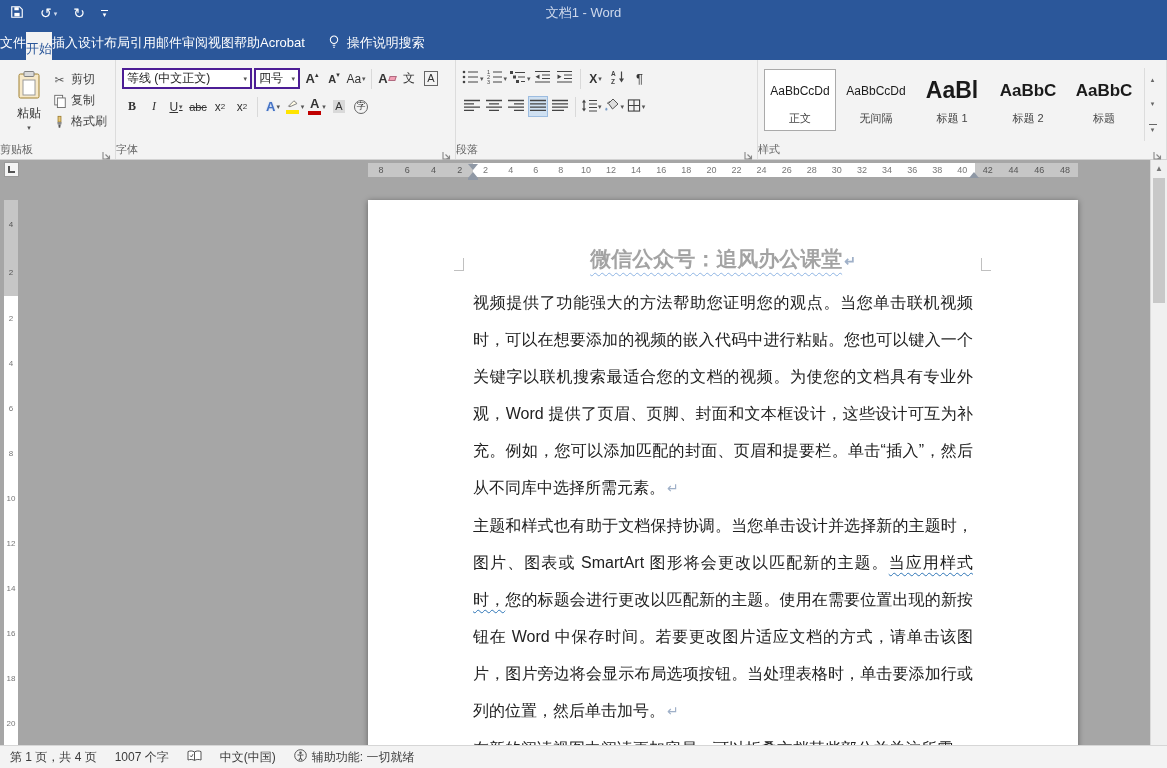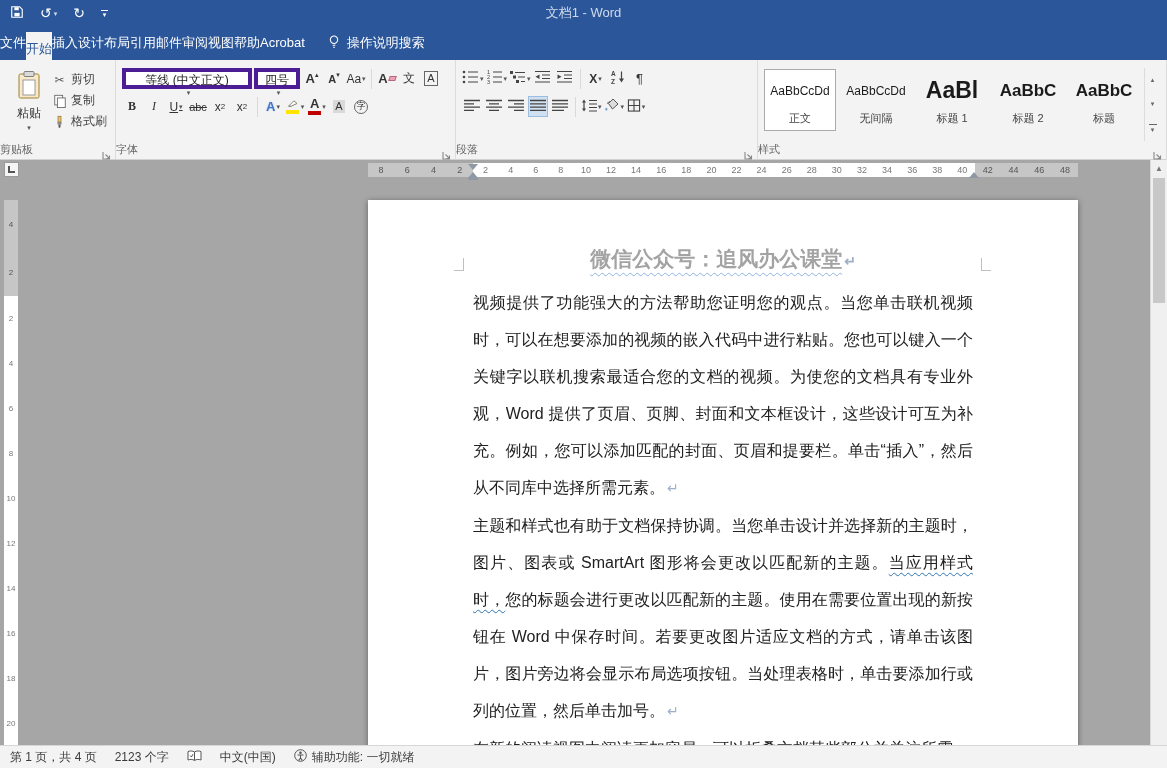"等线 (中文正文)" .combo { border: 4px solid #4c1d95 -> 2px solid #4c1d95; flex-direction: column -> none }
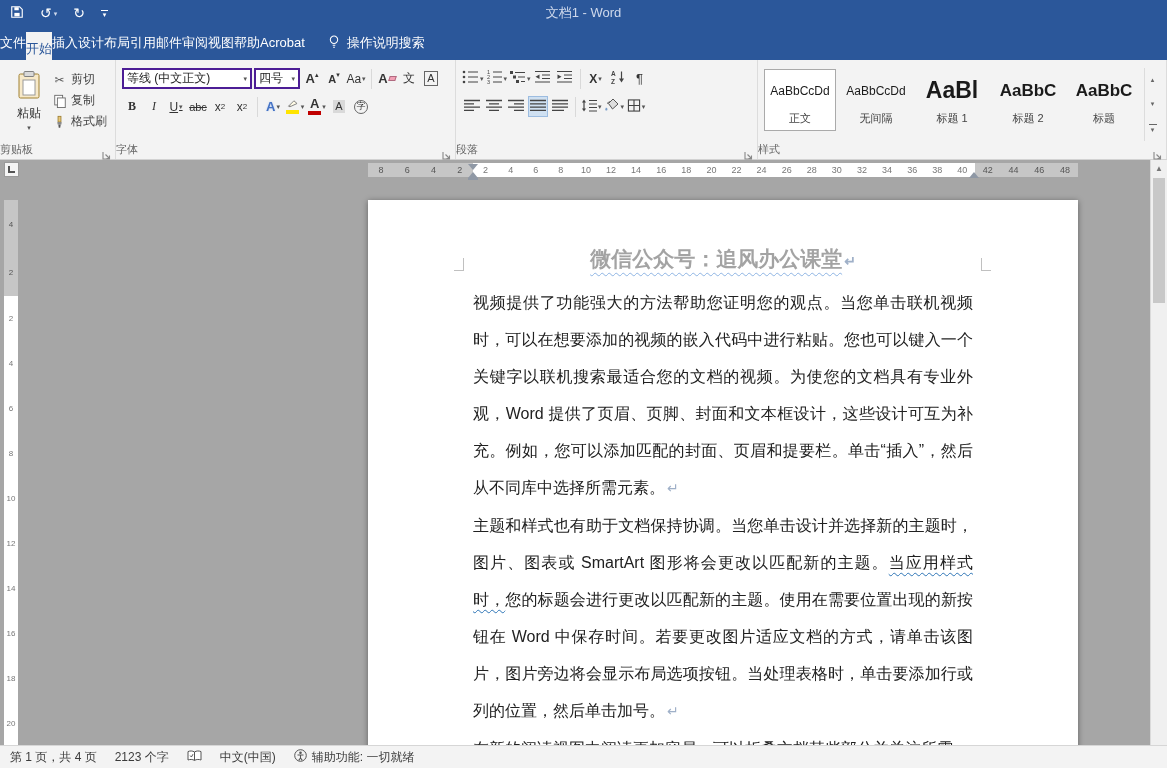"2123 个字" span { text: 2123 -> 1007 }
